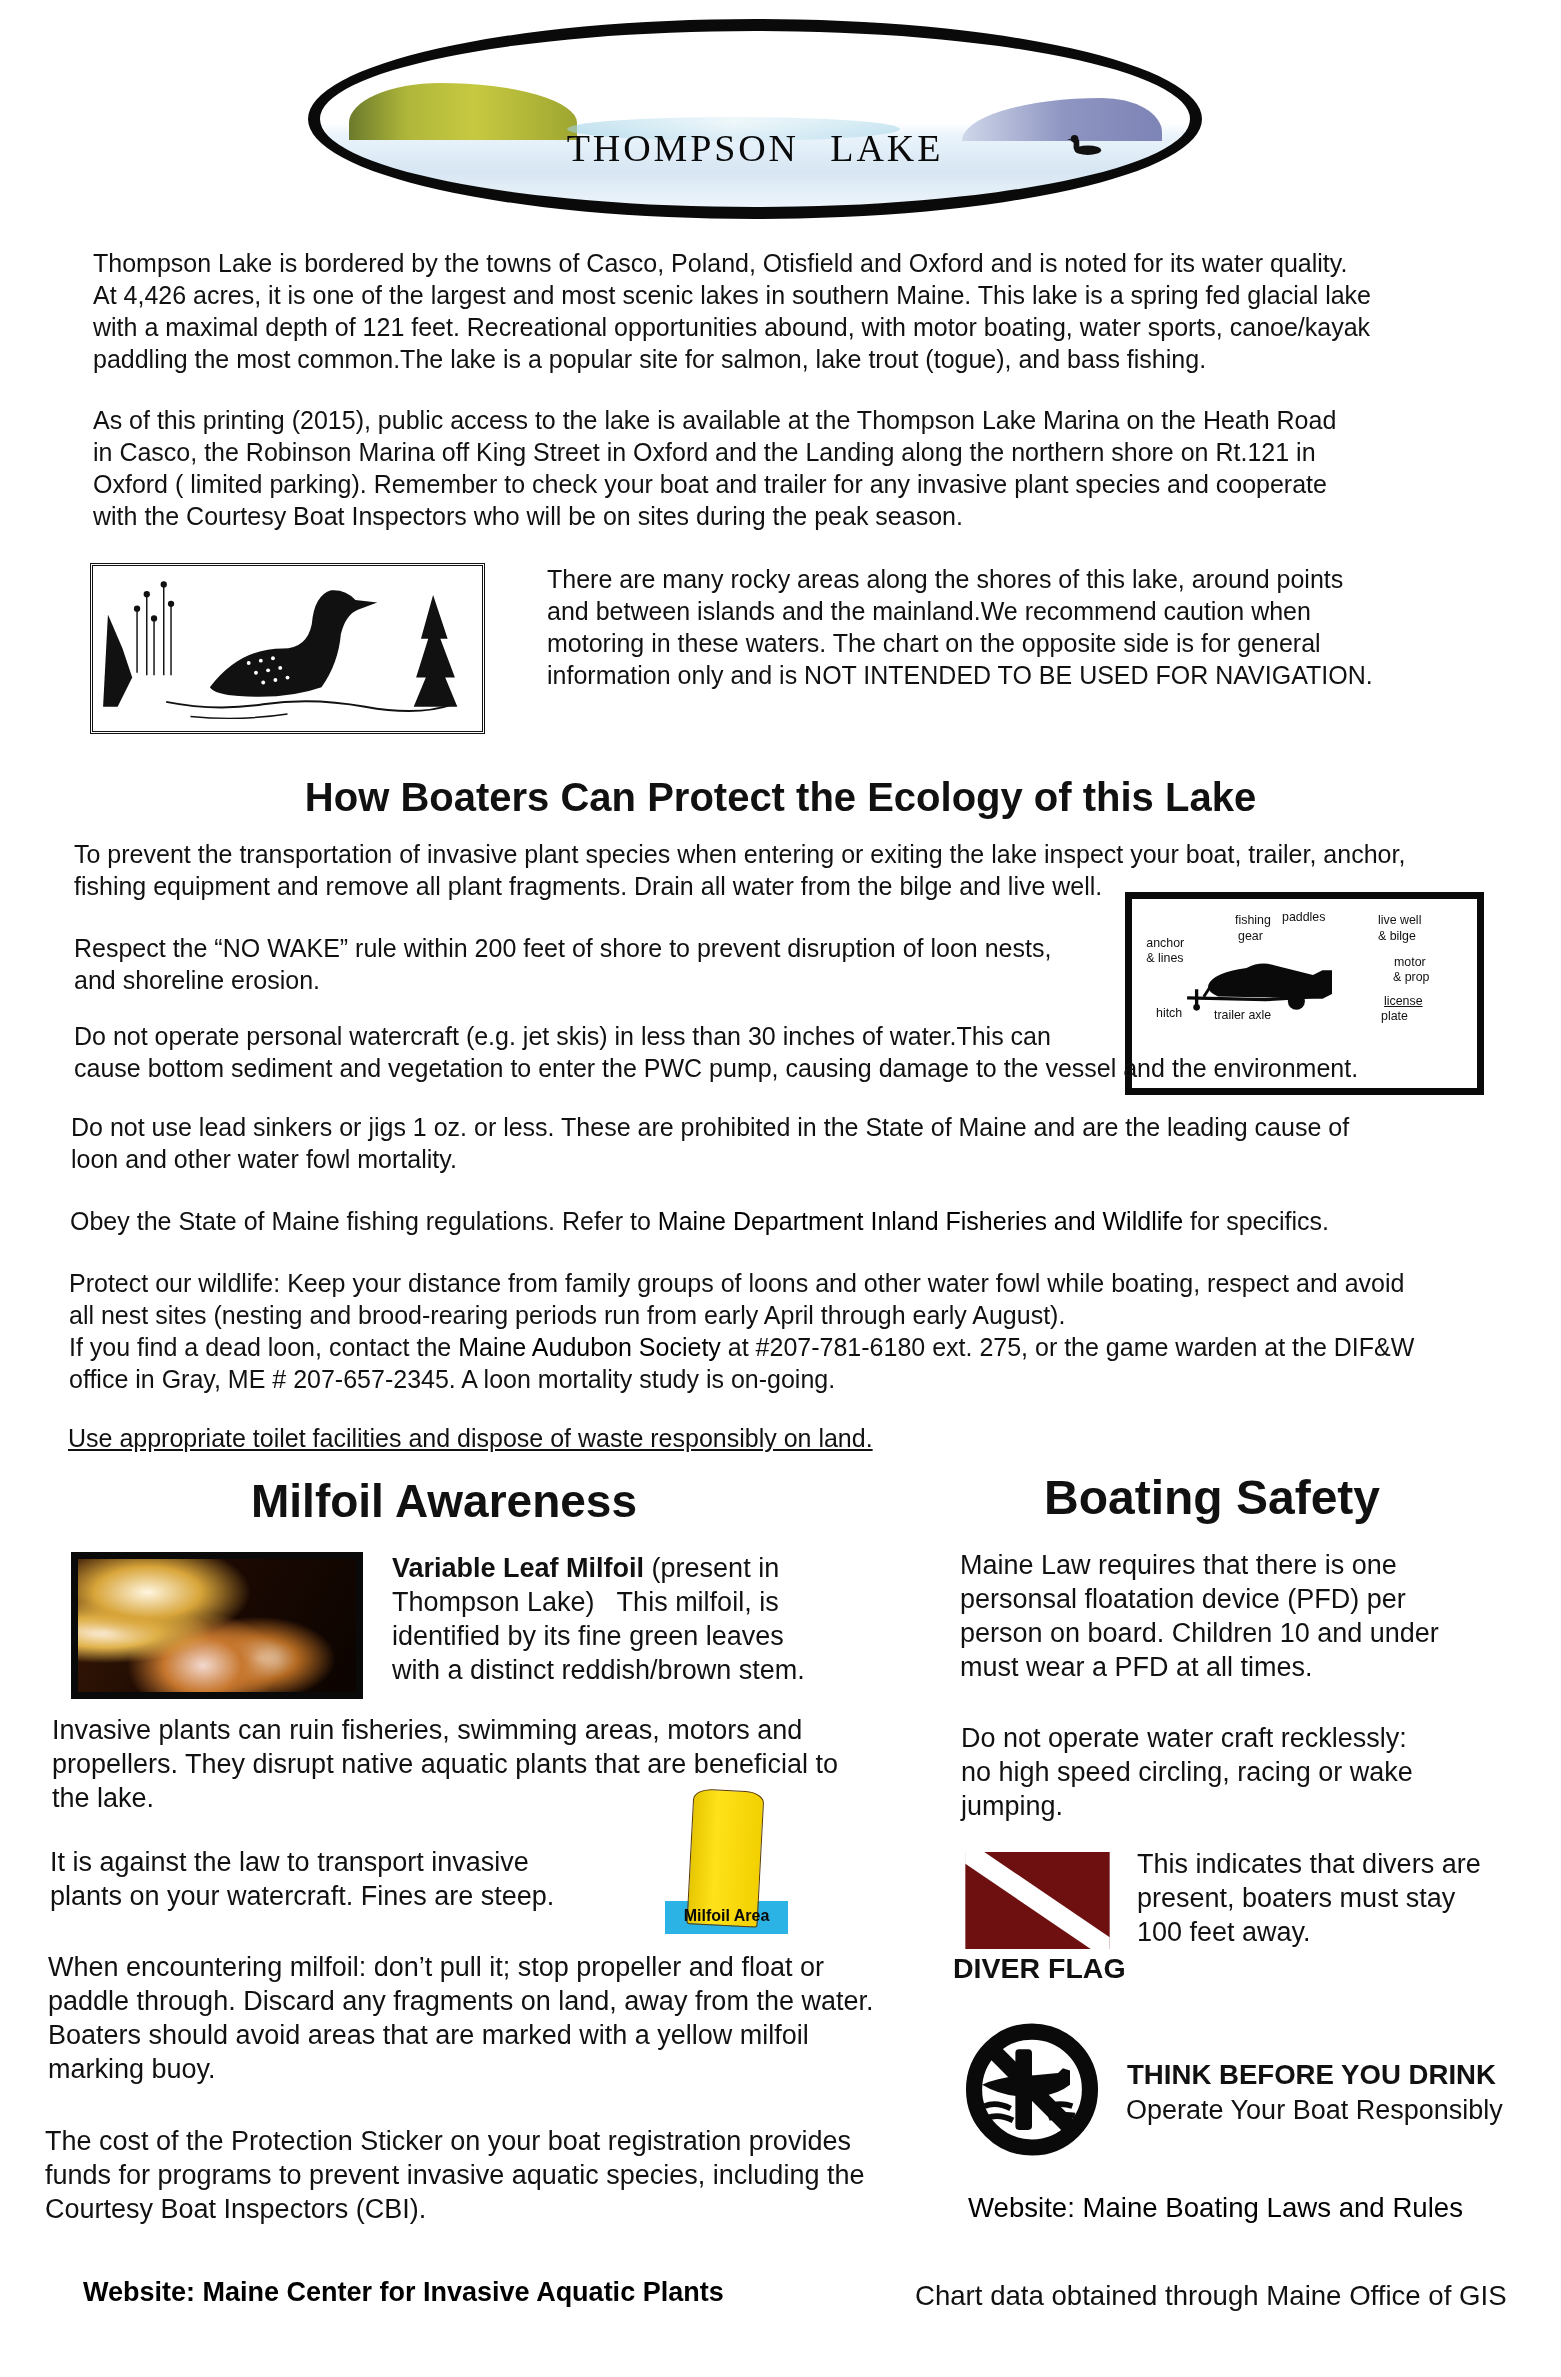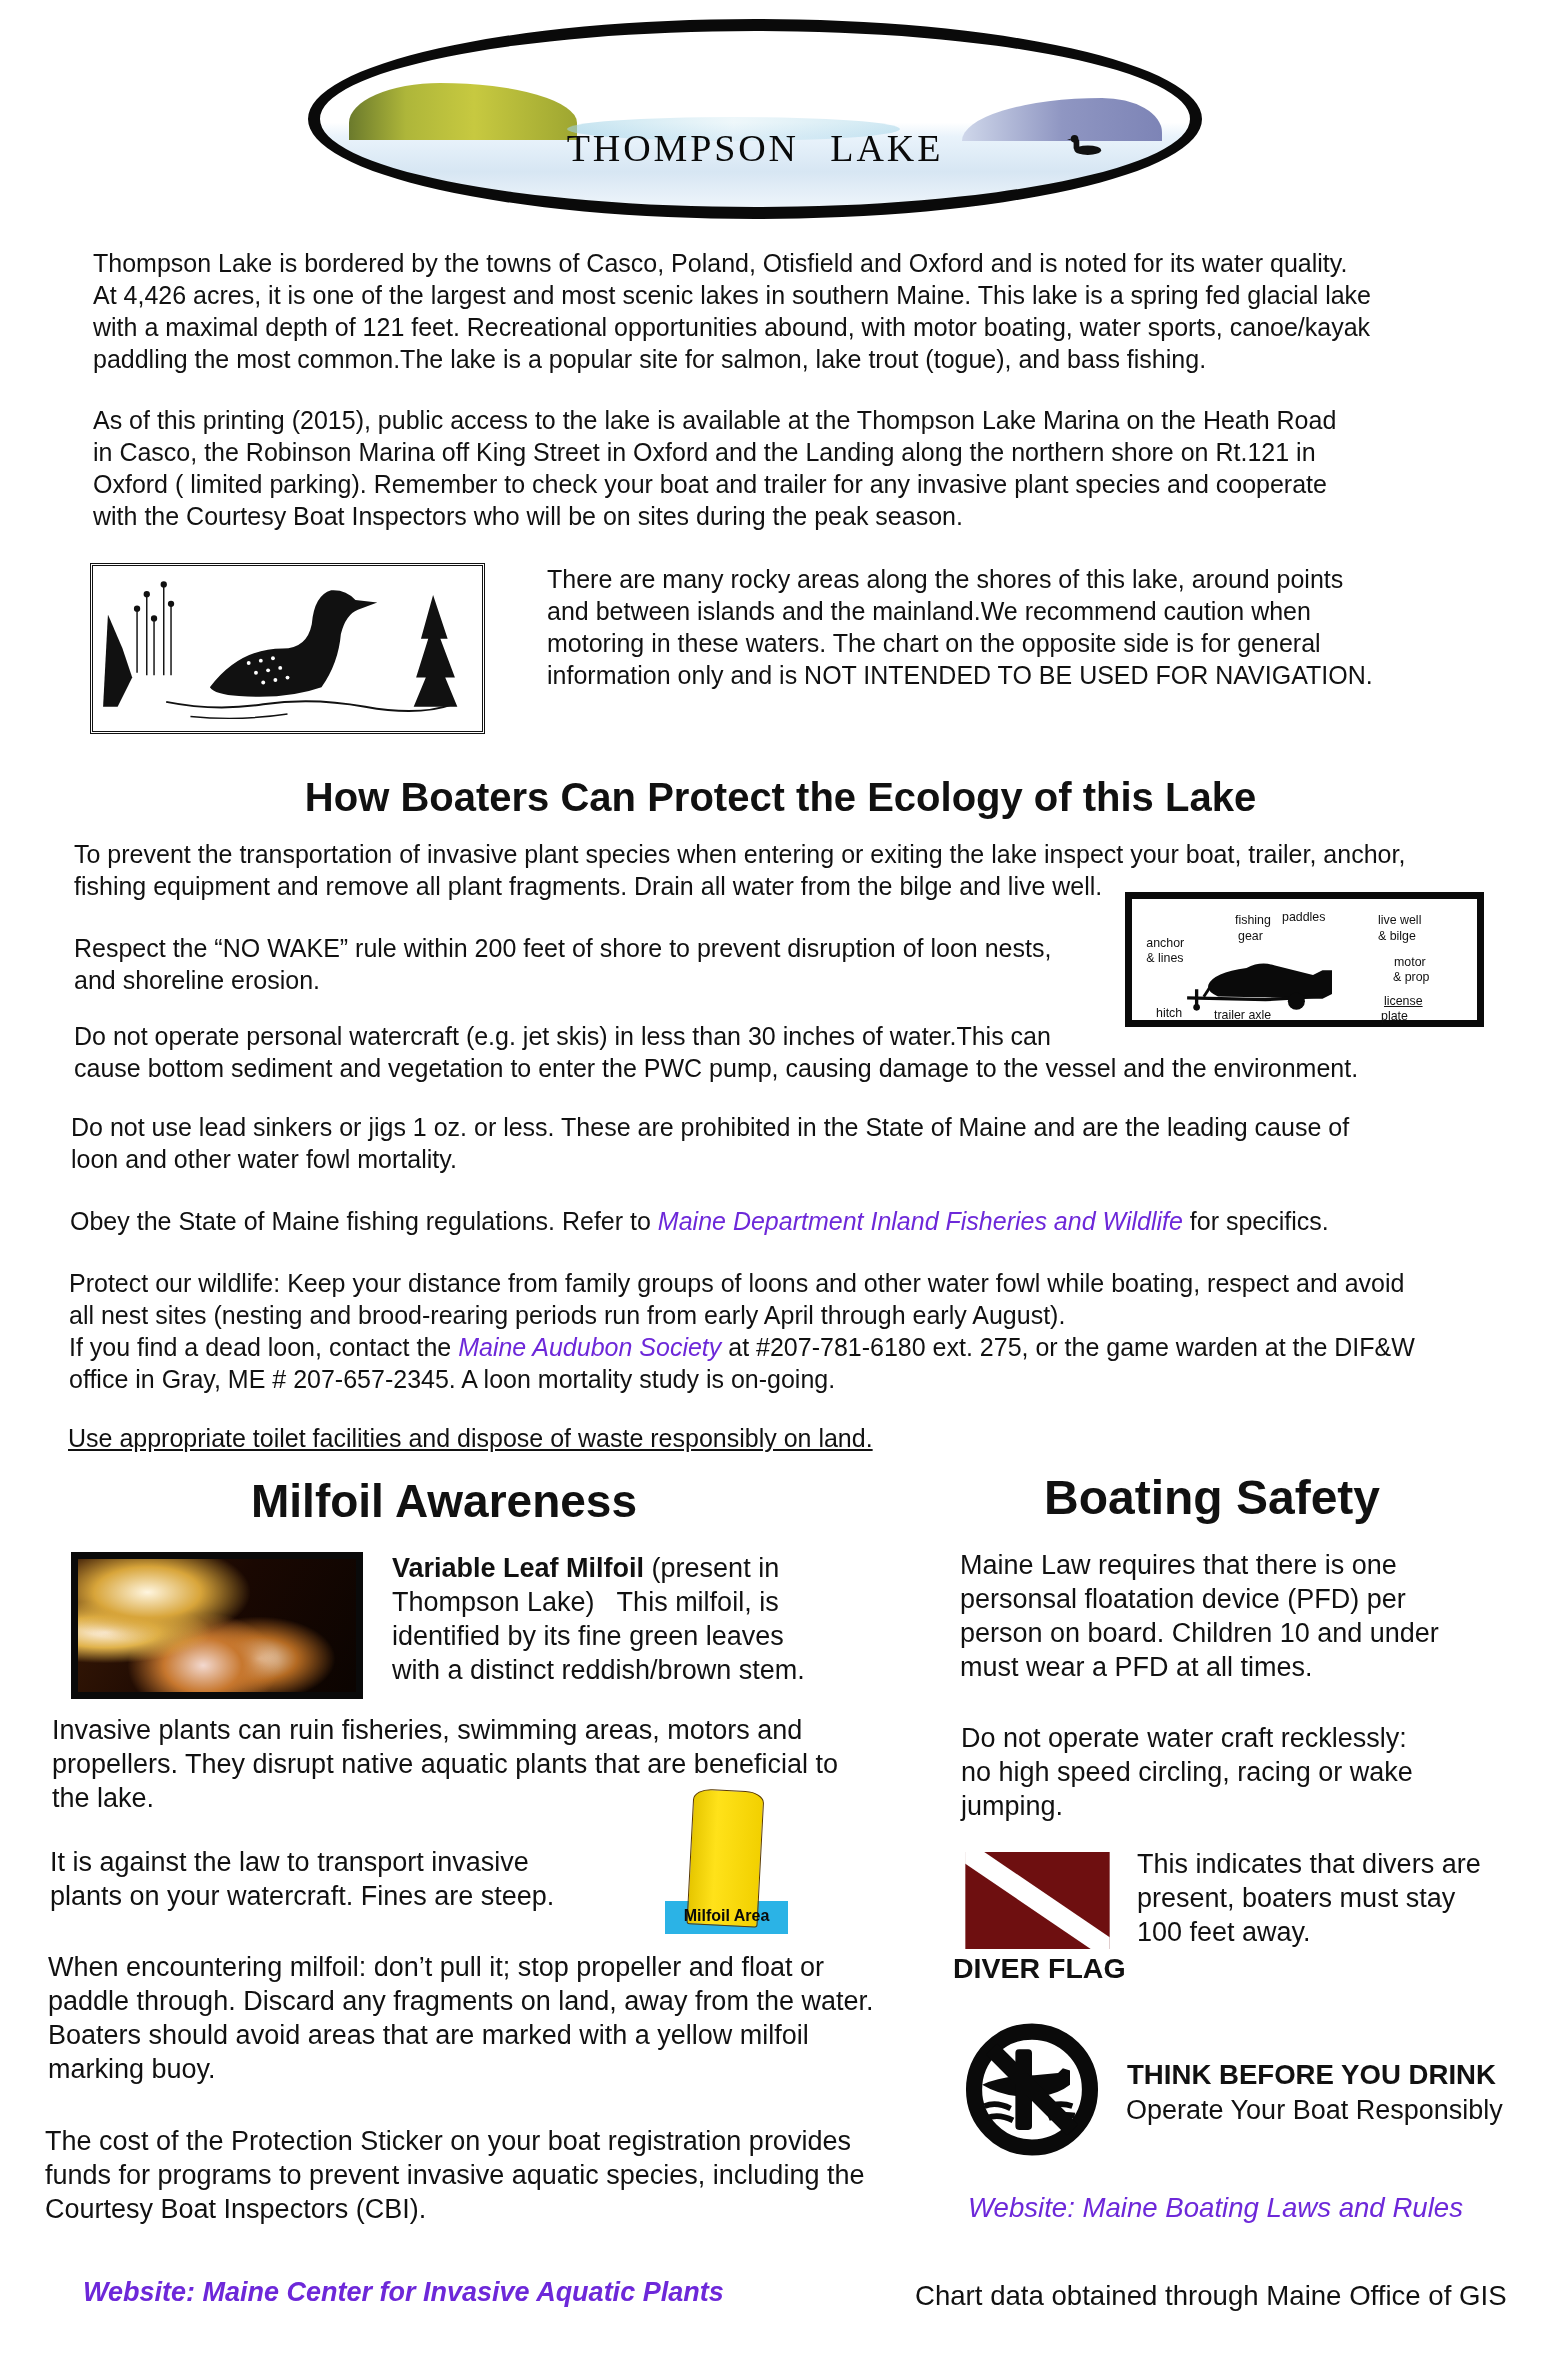"fishing" #boat-box { height: 135px -> 203px }
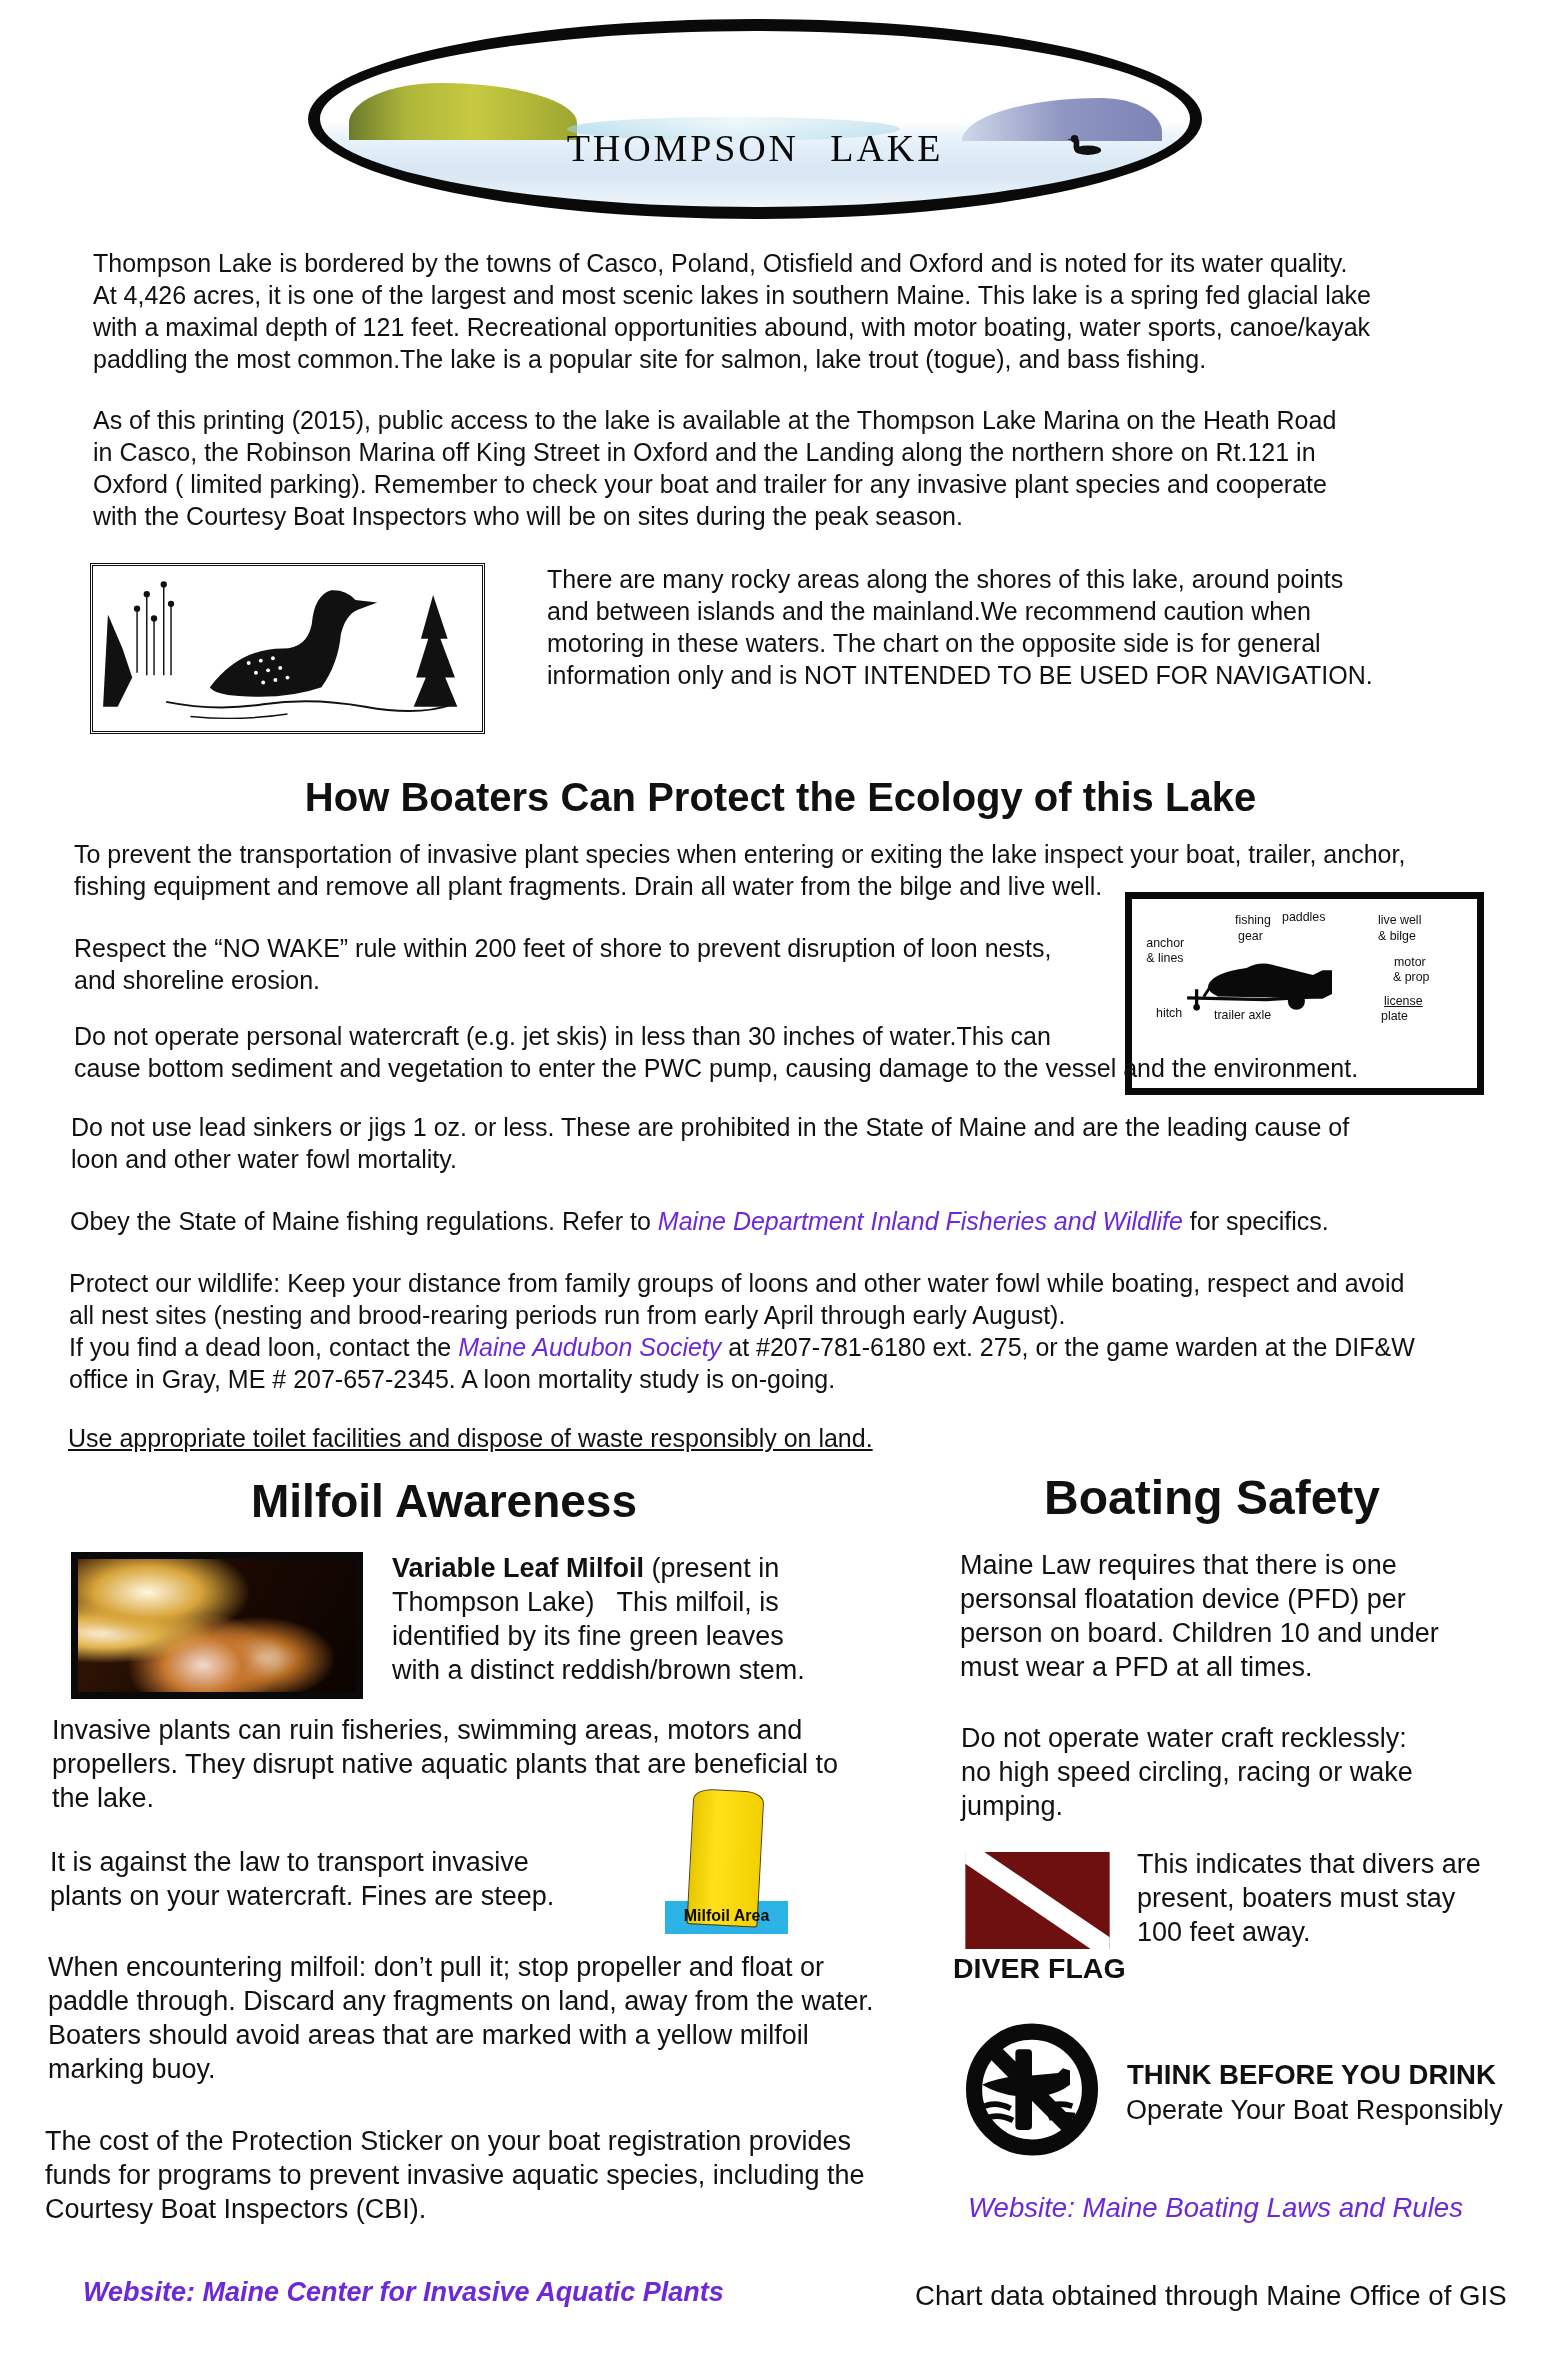"Maine Department Inland Fisheries and" .link { color: #6d28d9 -> #000000; font-style: italic -> none }
